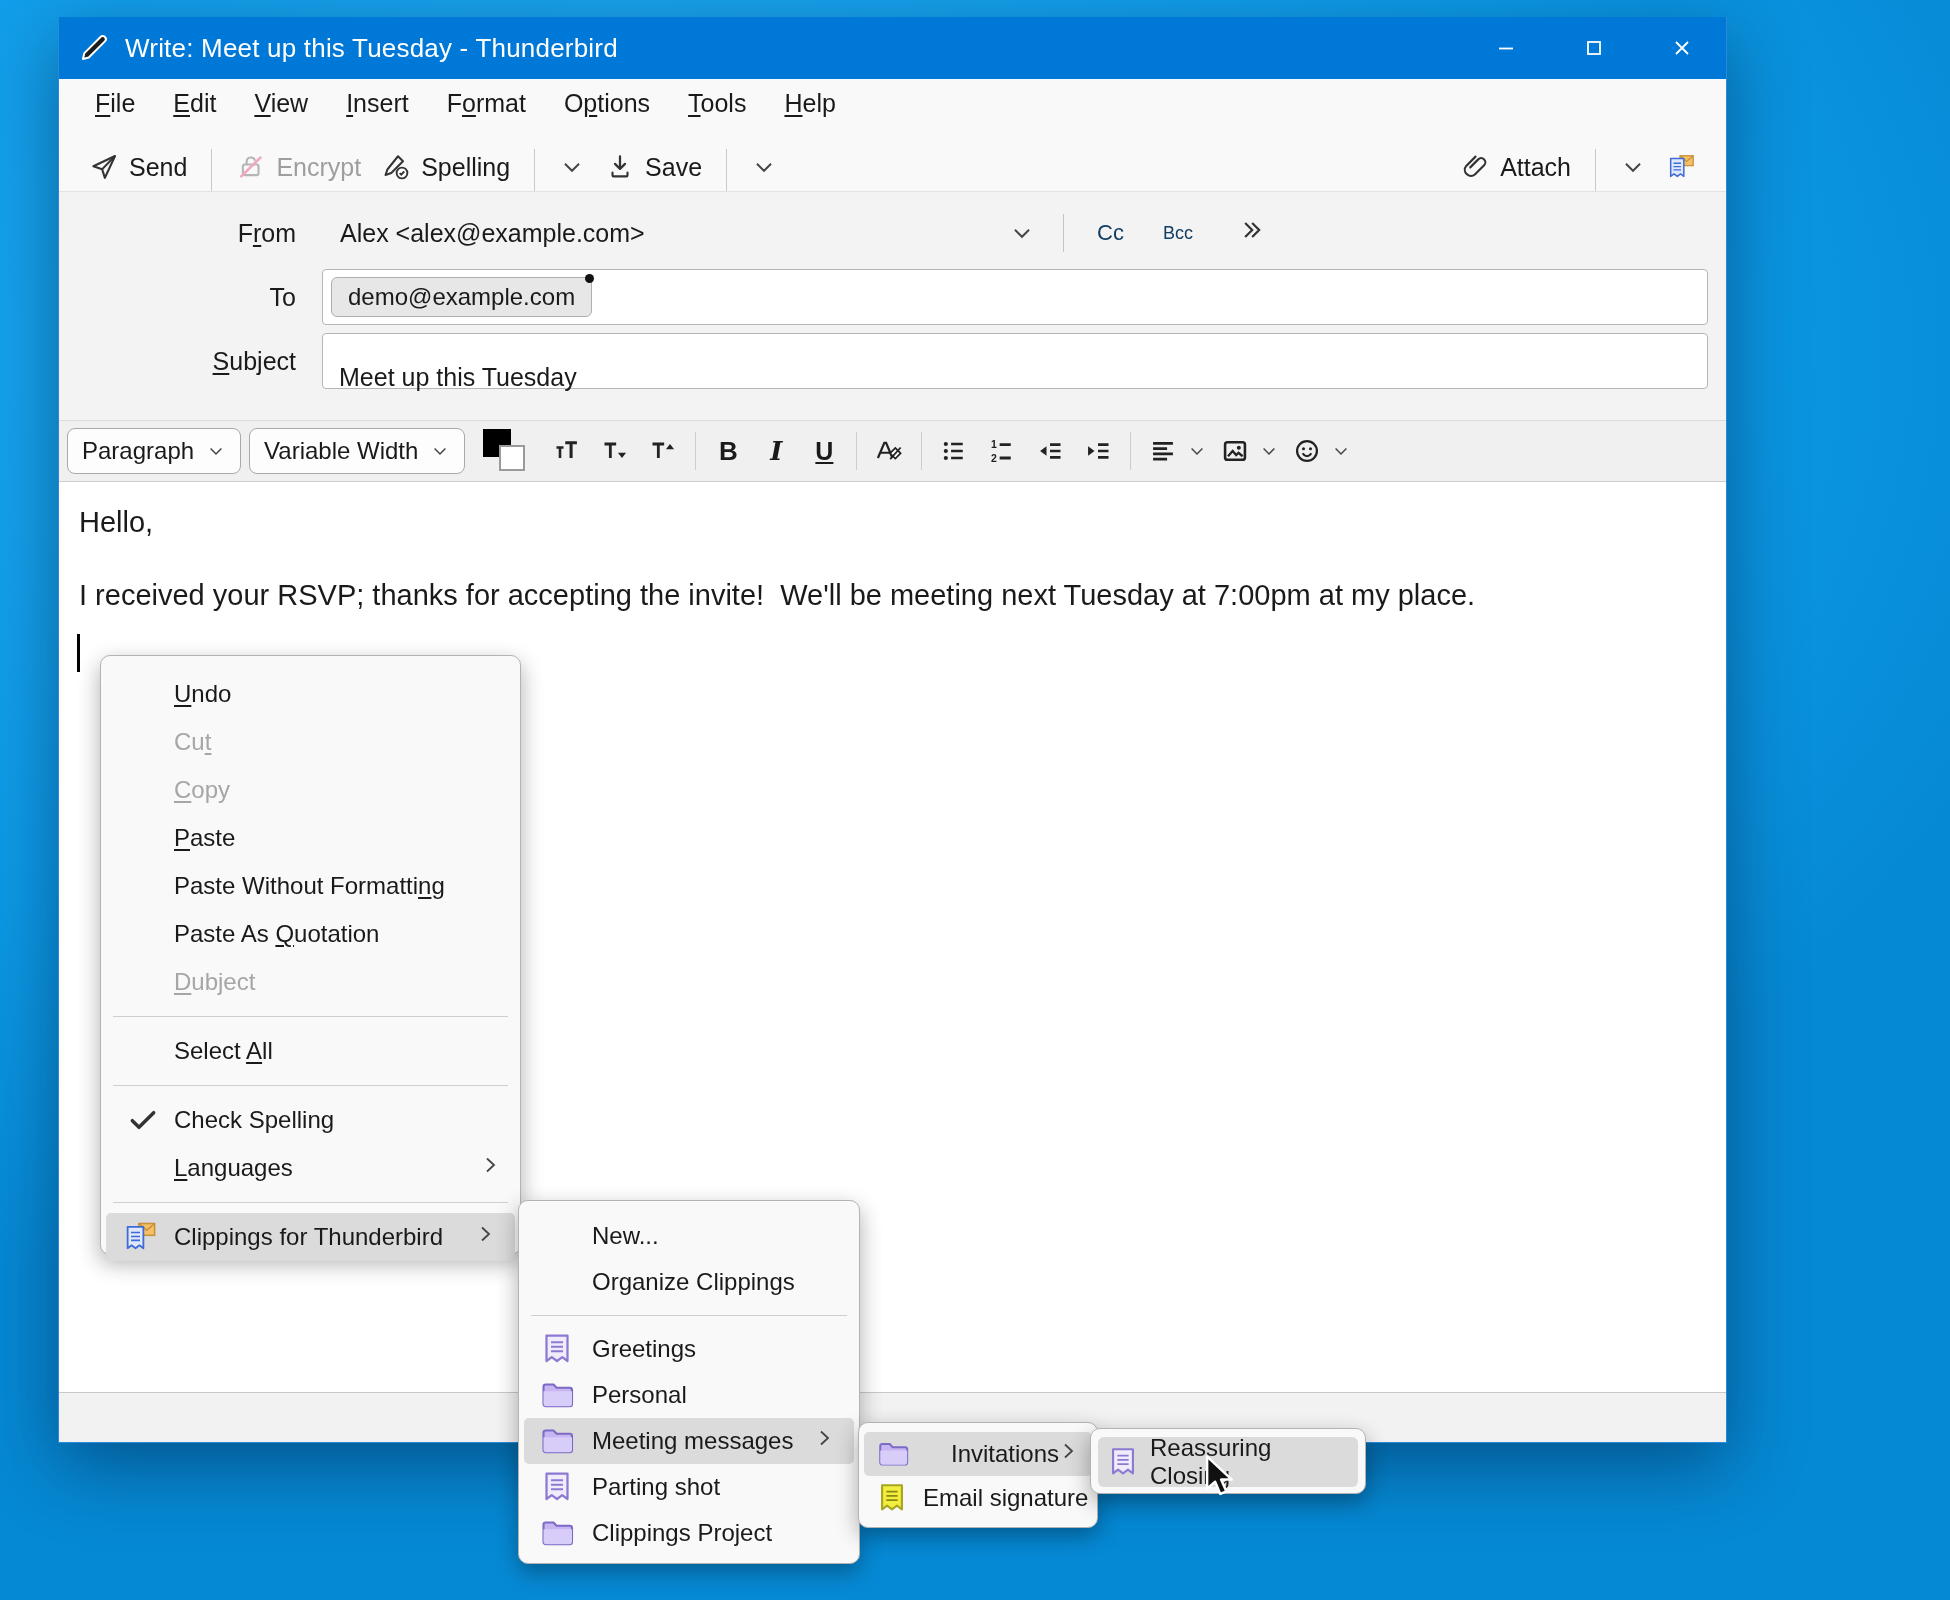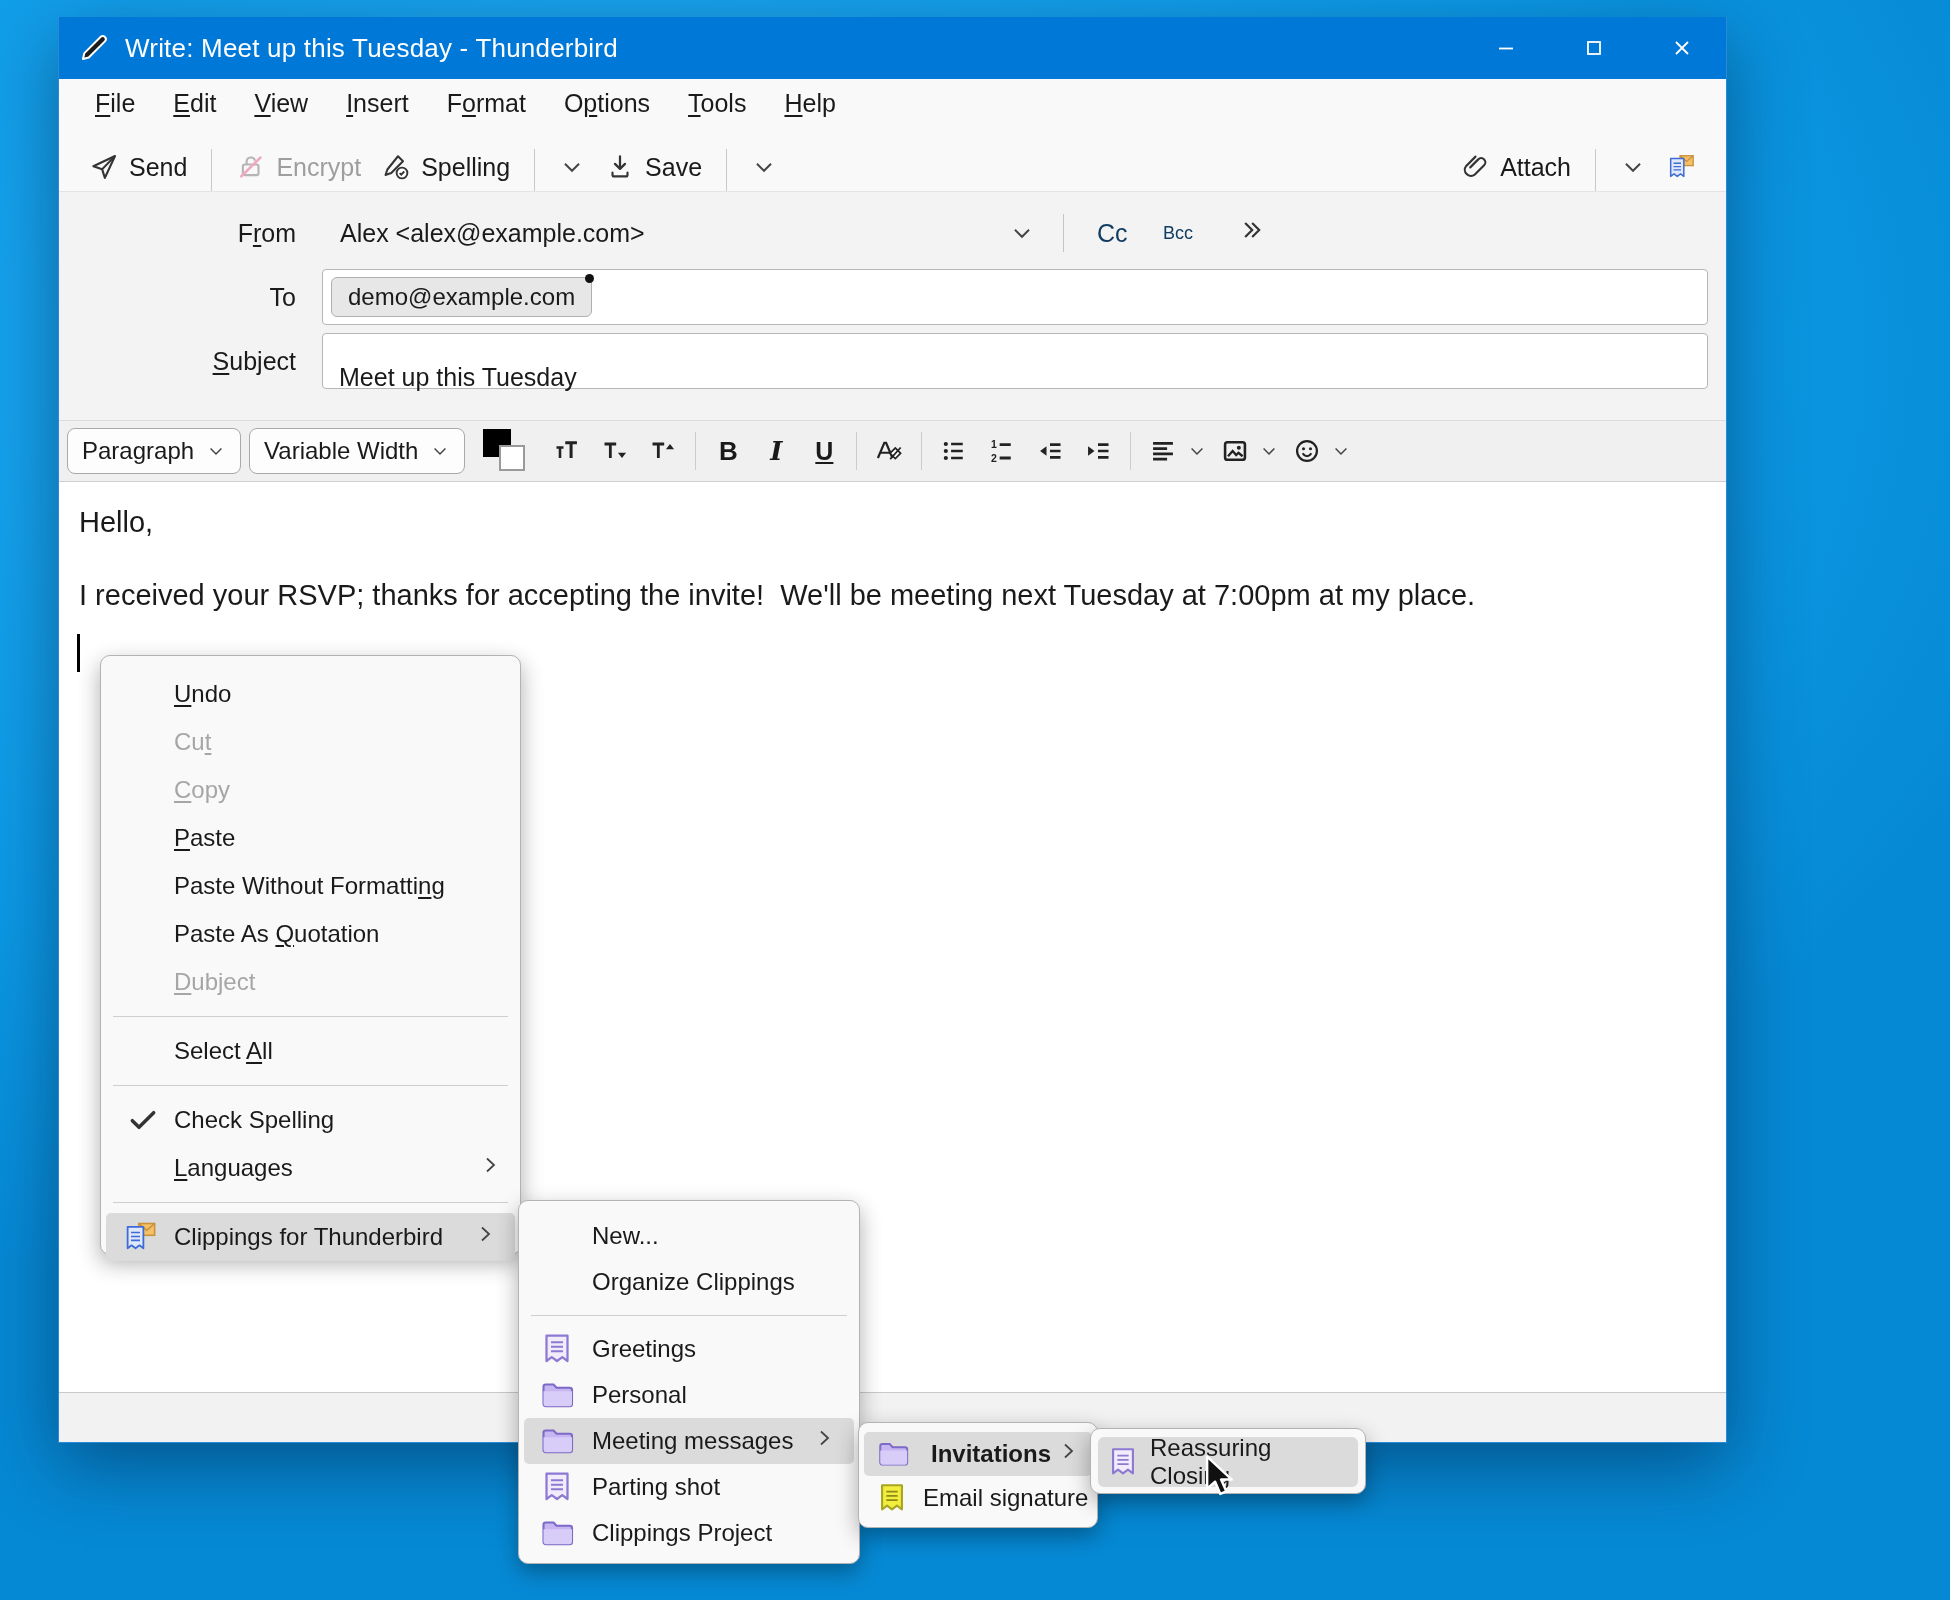"Cc" .cc-btn { font-size: 25px -> 22px }
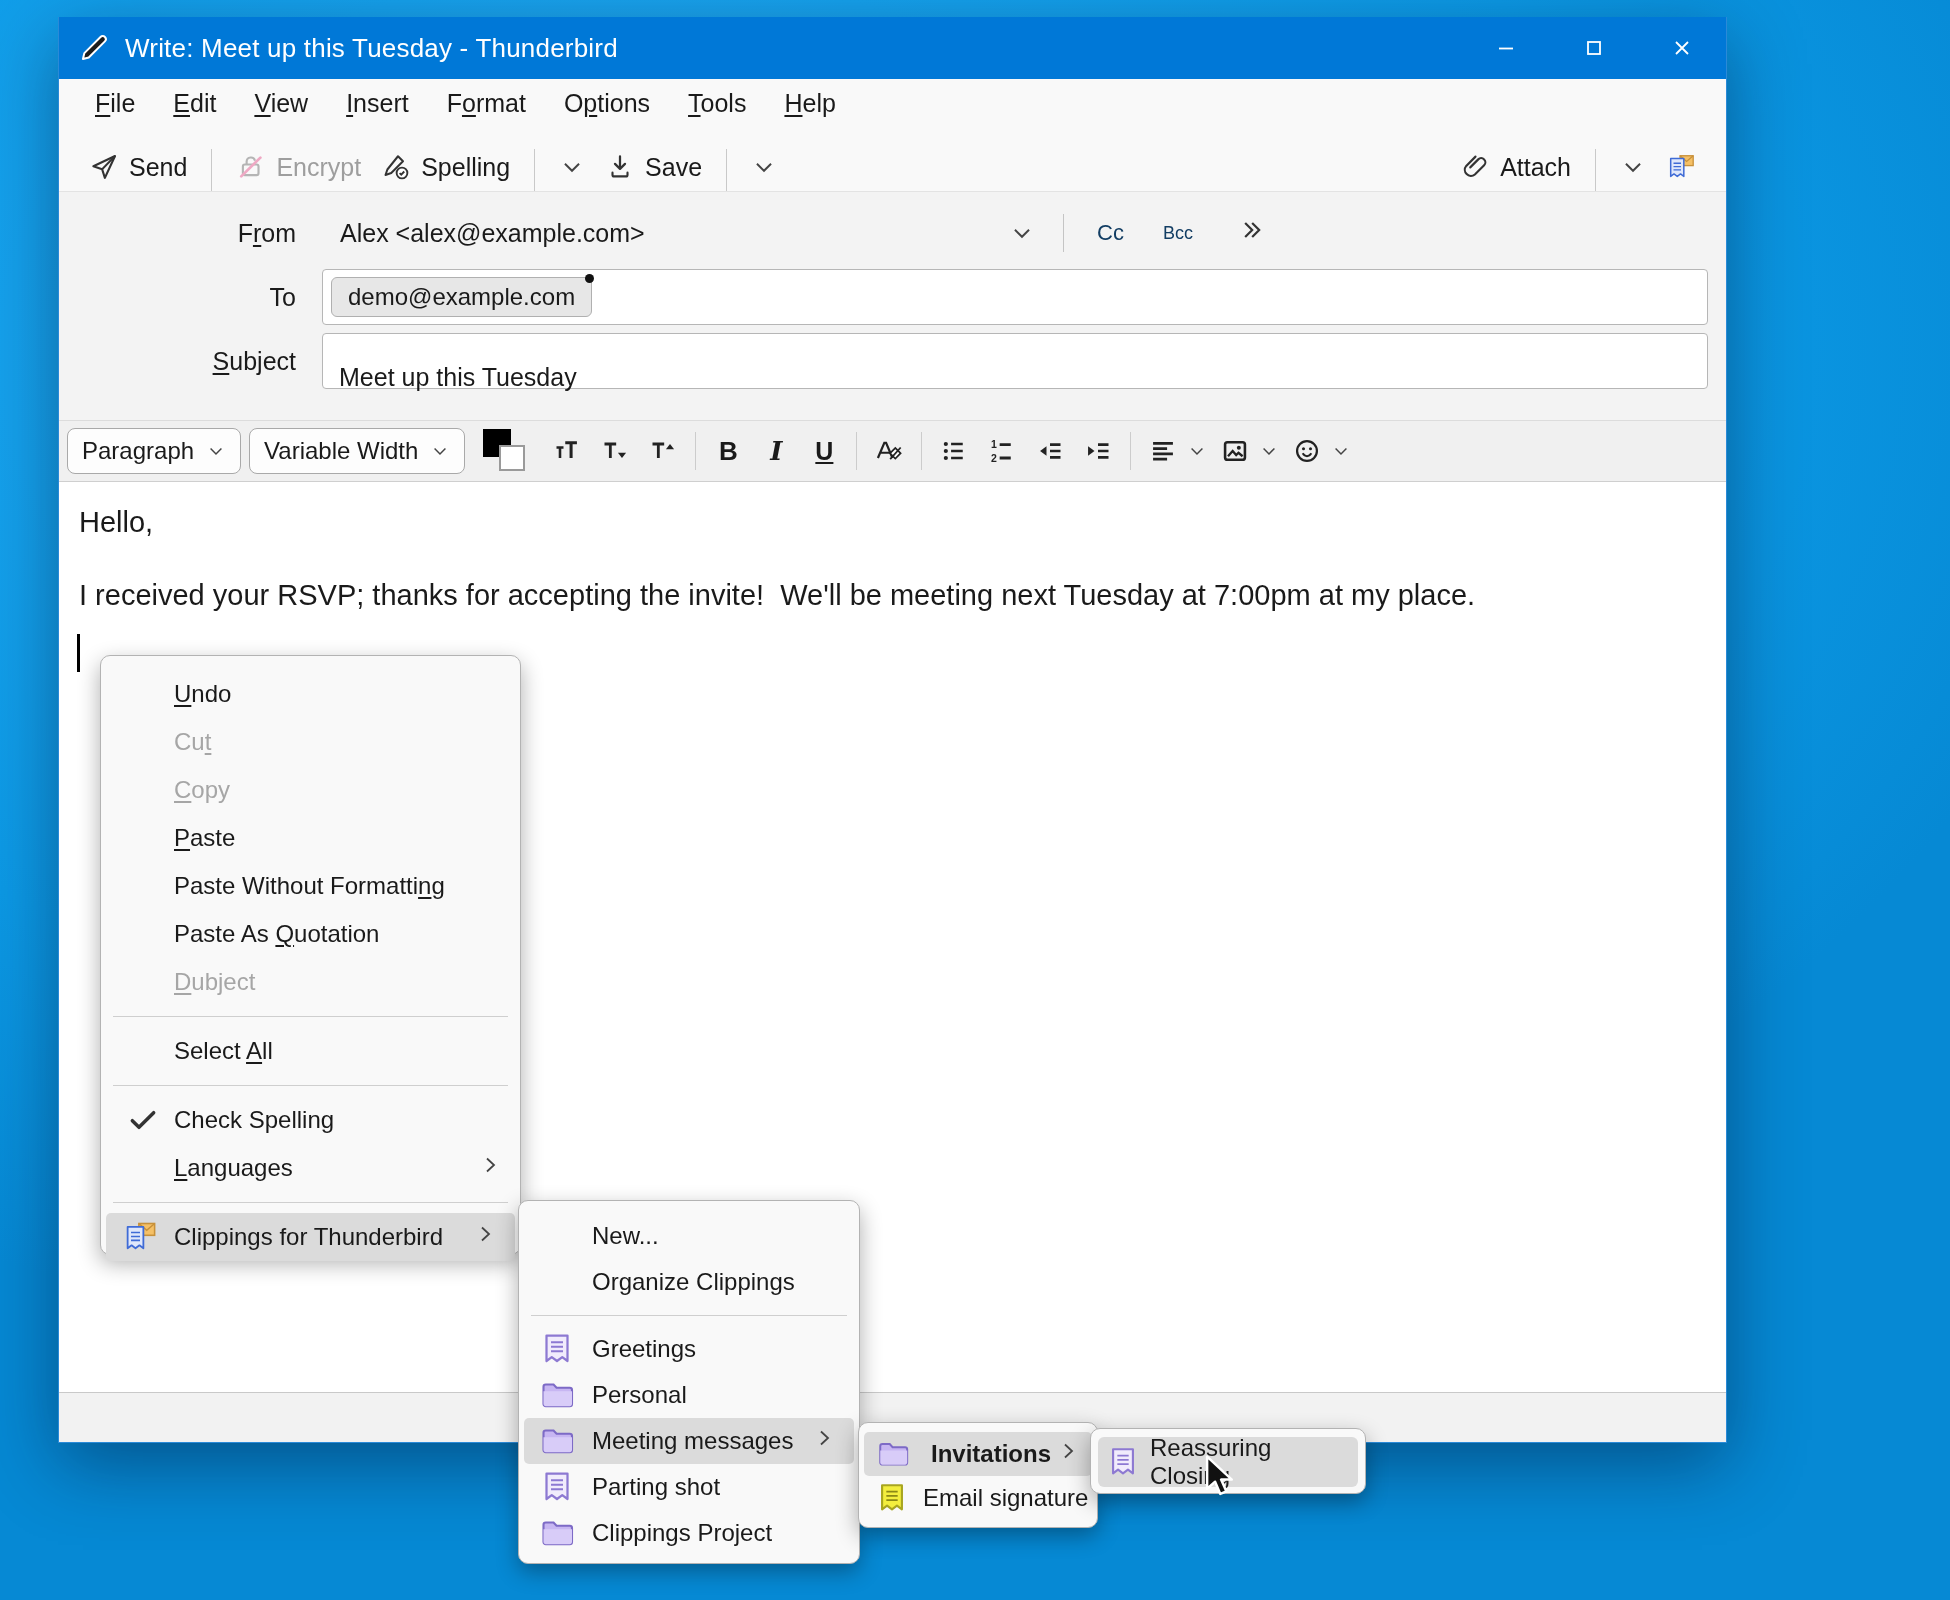"Invitations" .meeting-menu .menu-row.hl { font-weight: bold -> none; padding-left: 67px -> 87px }
